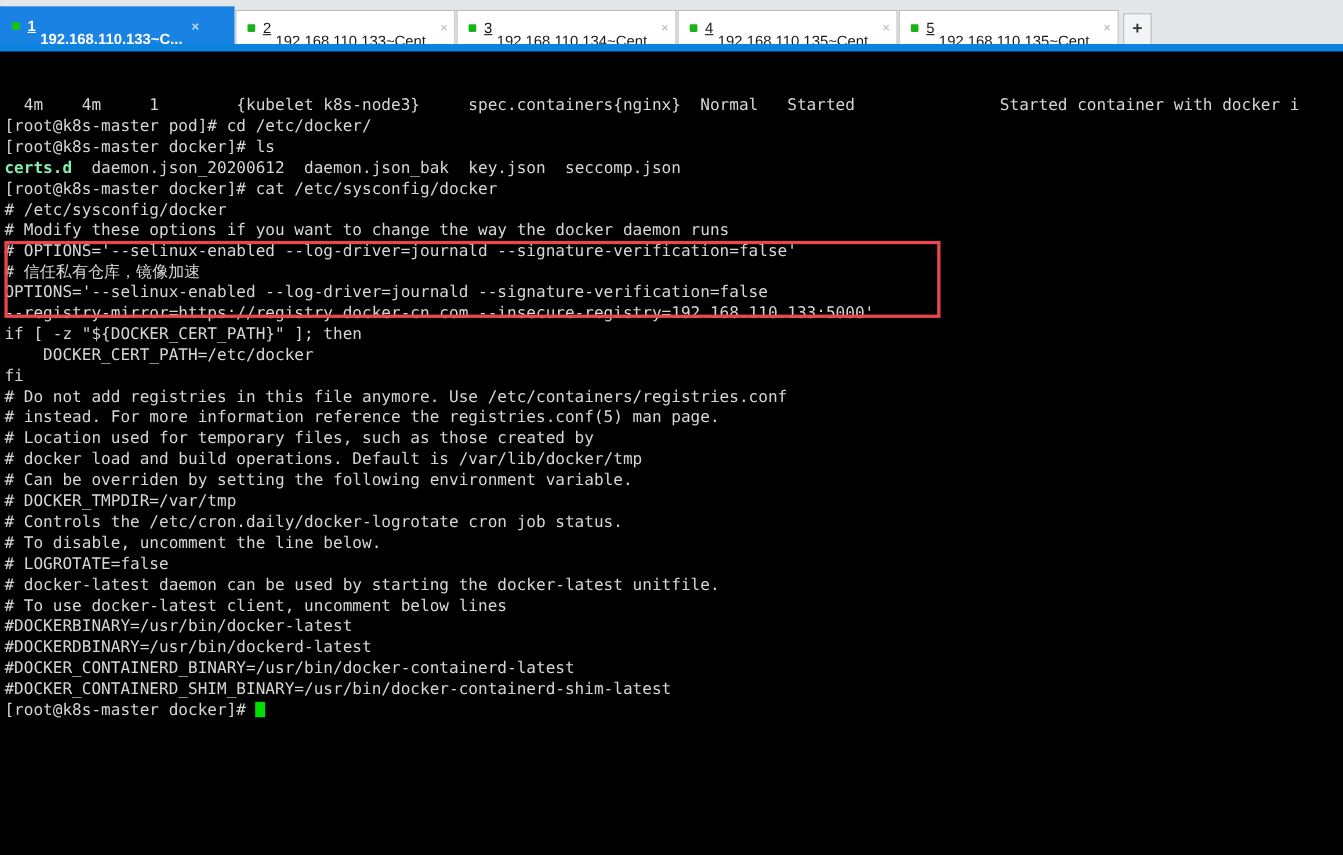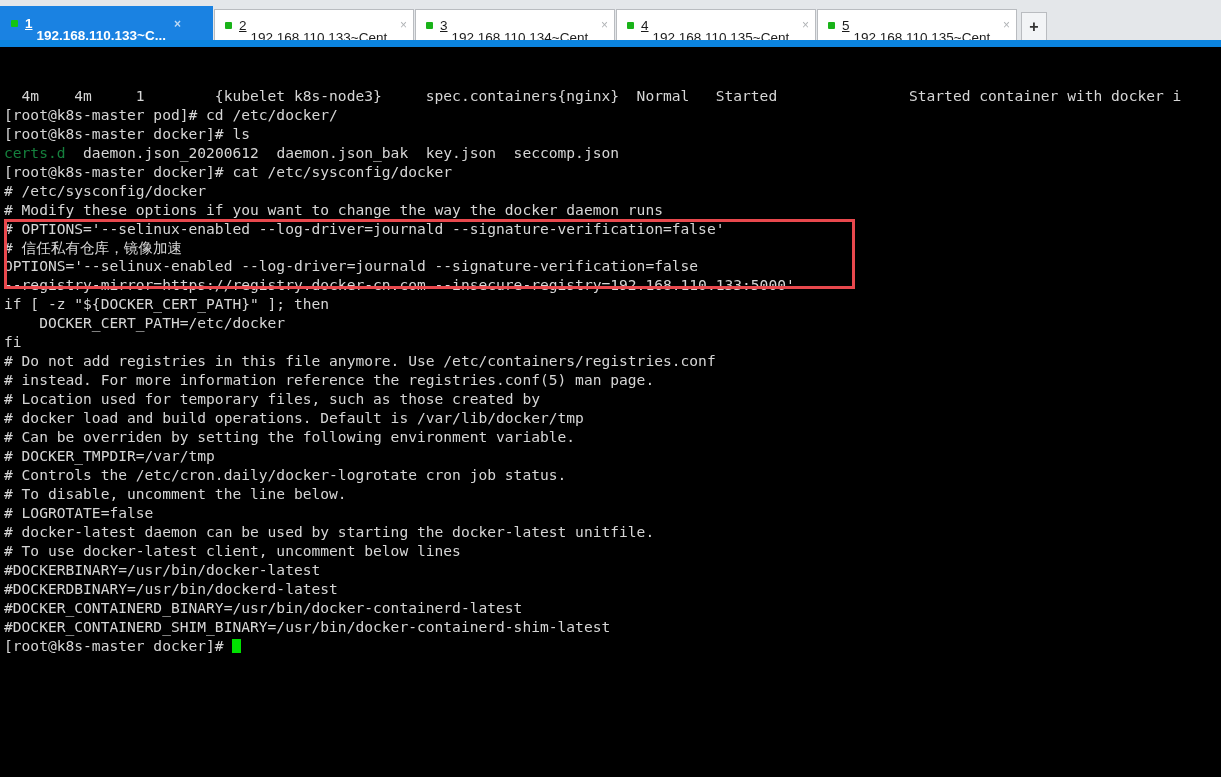"certs.d" .blue-file { color: #15803d -> #86efac; font-weight: none -> bold }
